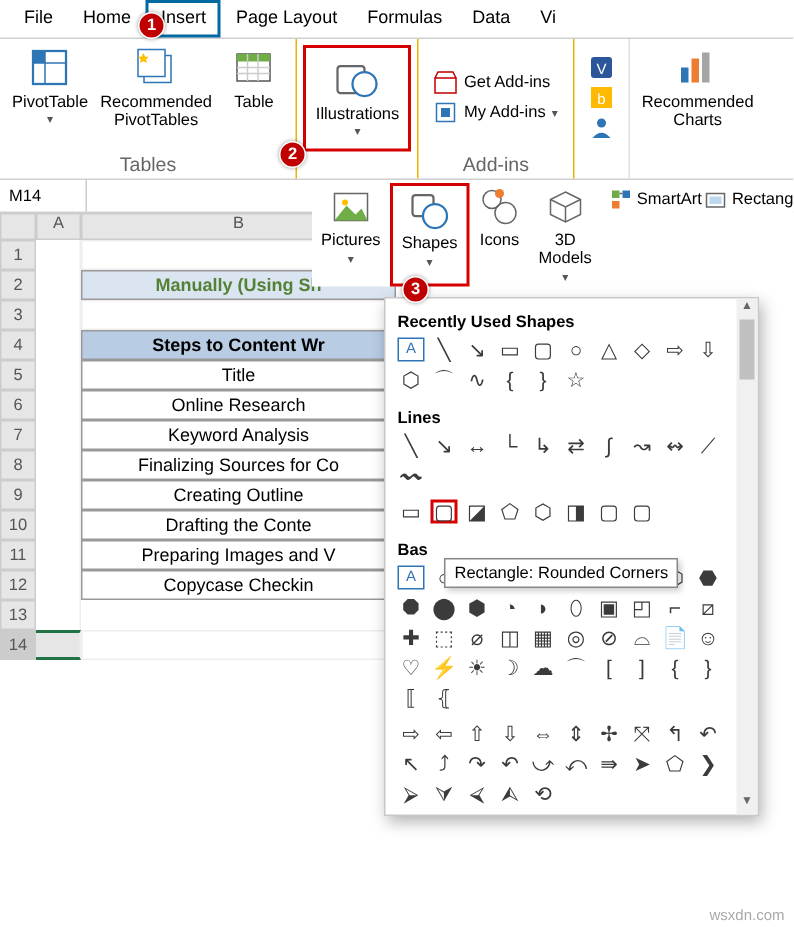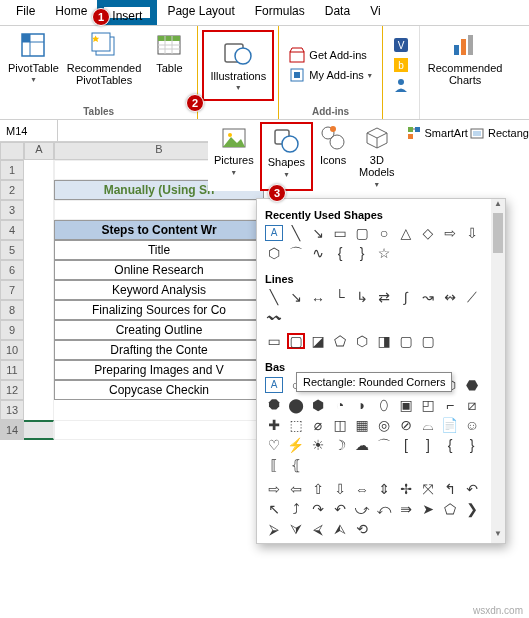"Insert" .tab.active { border: 7px solid #0369a1 -> 2px solid #0369a1 }
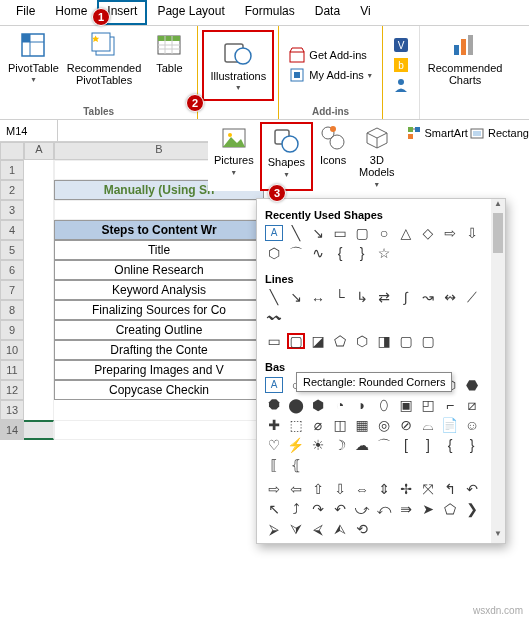"Tables" .group-label { font-size: 10px -> 13px; font-weight: bold -> none }
